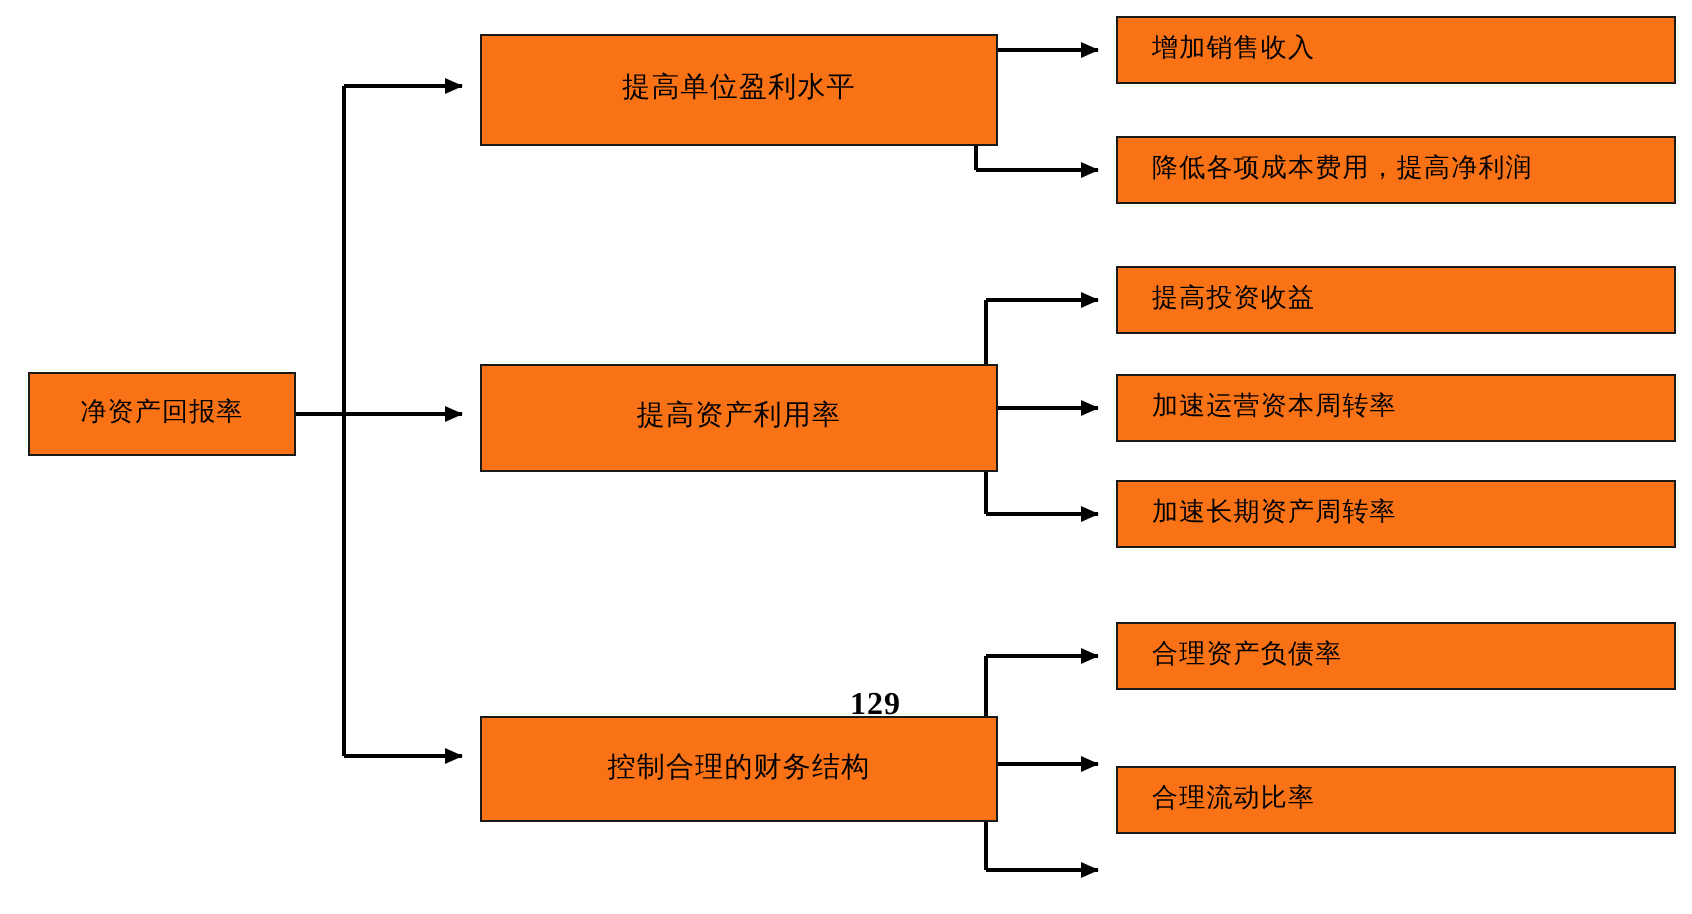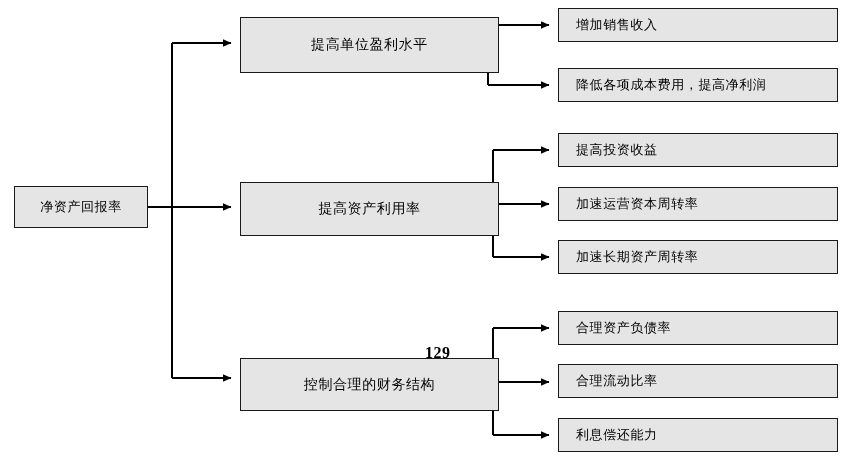"增加销售收入" .node { background: #e5e5e5 -> #f97316 }
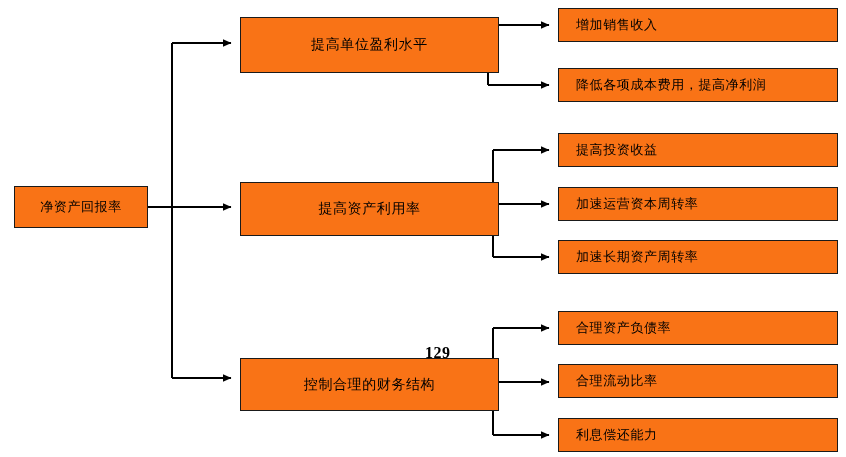"合理流动比率" #node-l3-6 { top: 364px -> 383px }
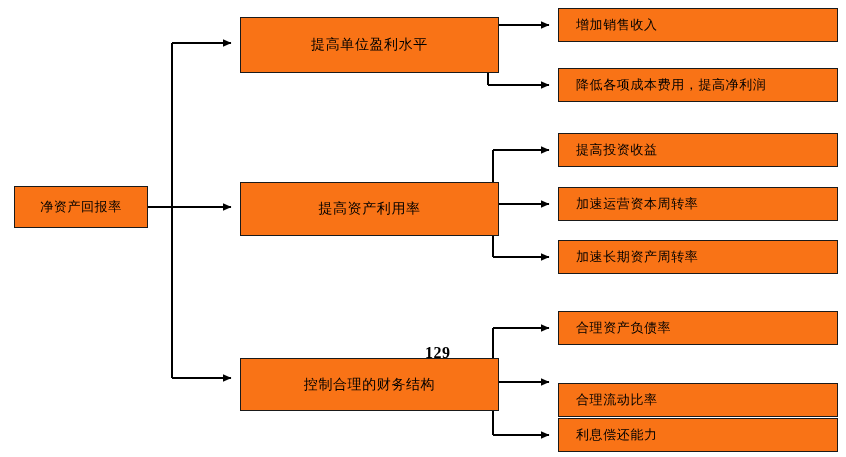"利息偿还能力" div.node { html: <div>利息偿还能力</div> -> none }
